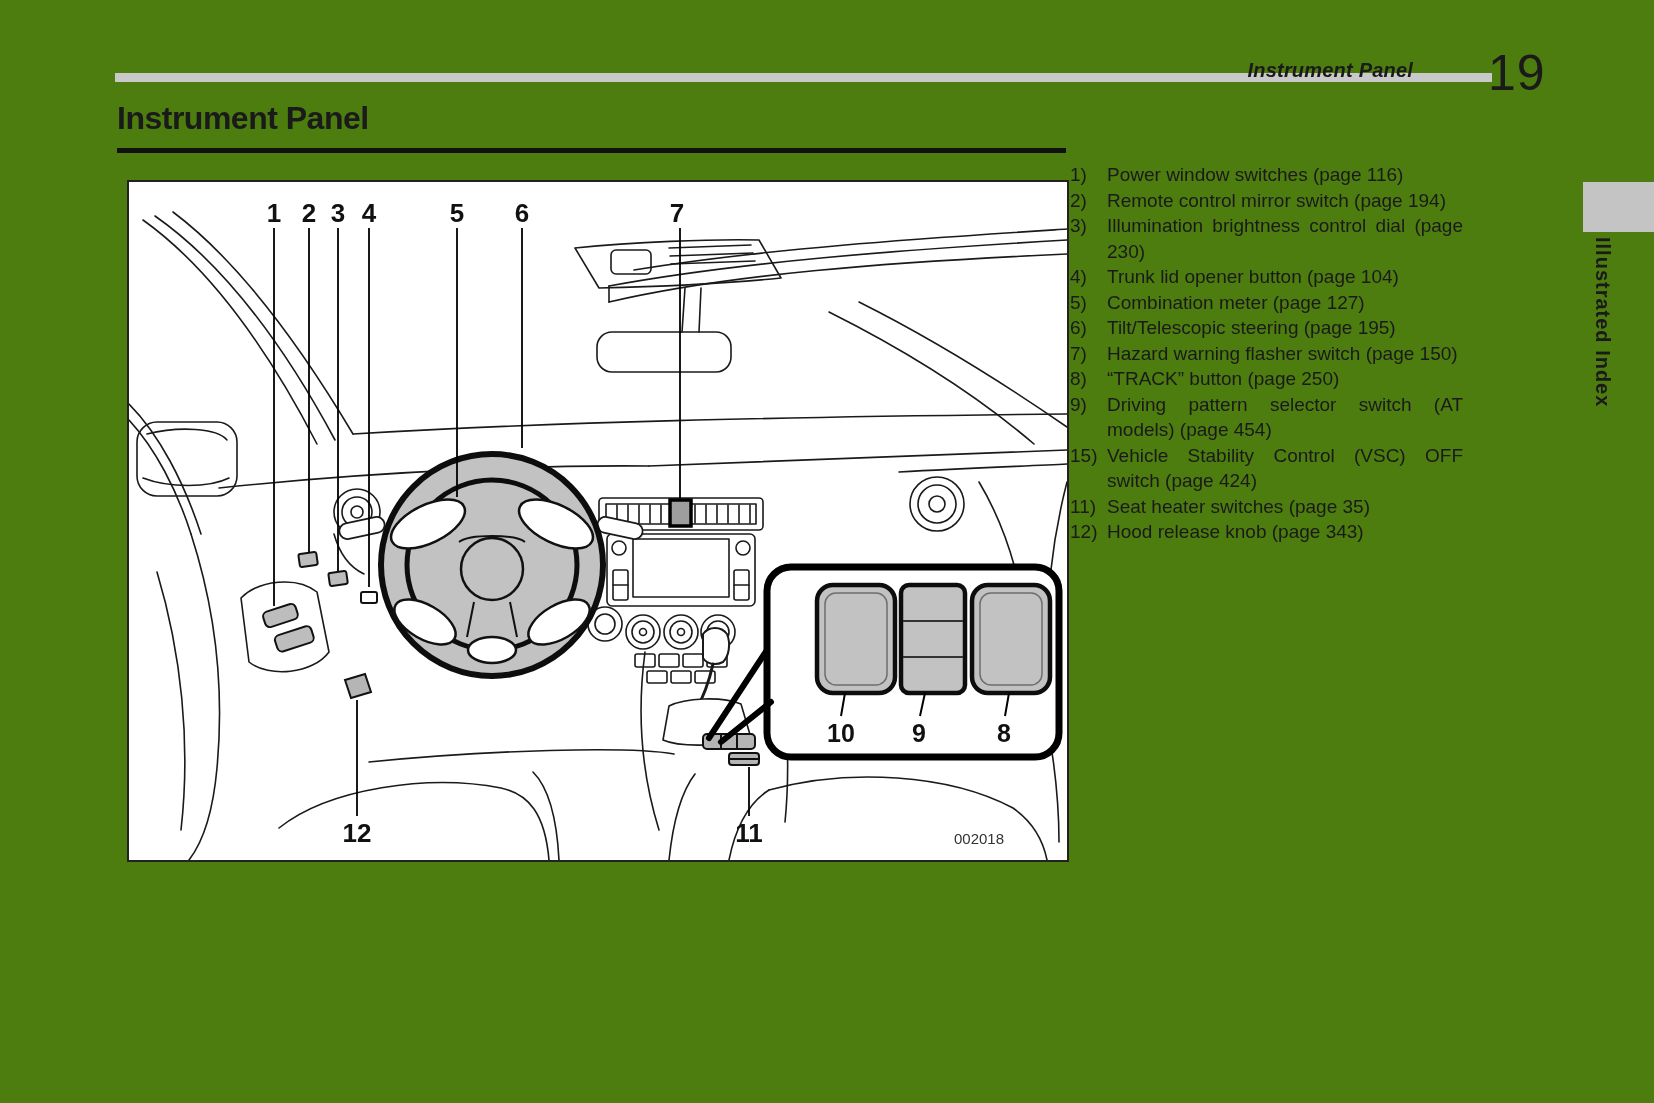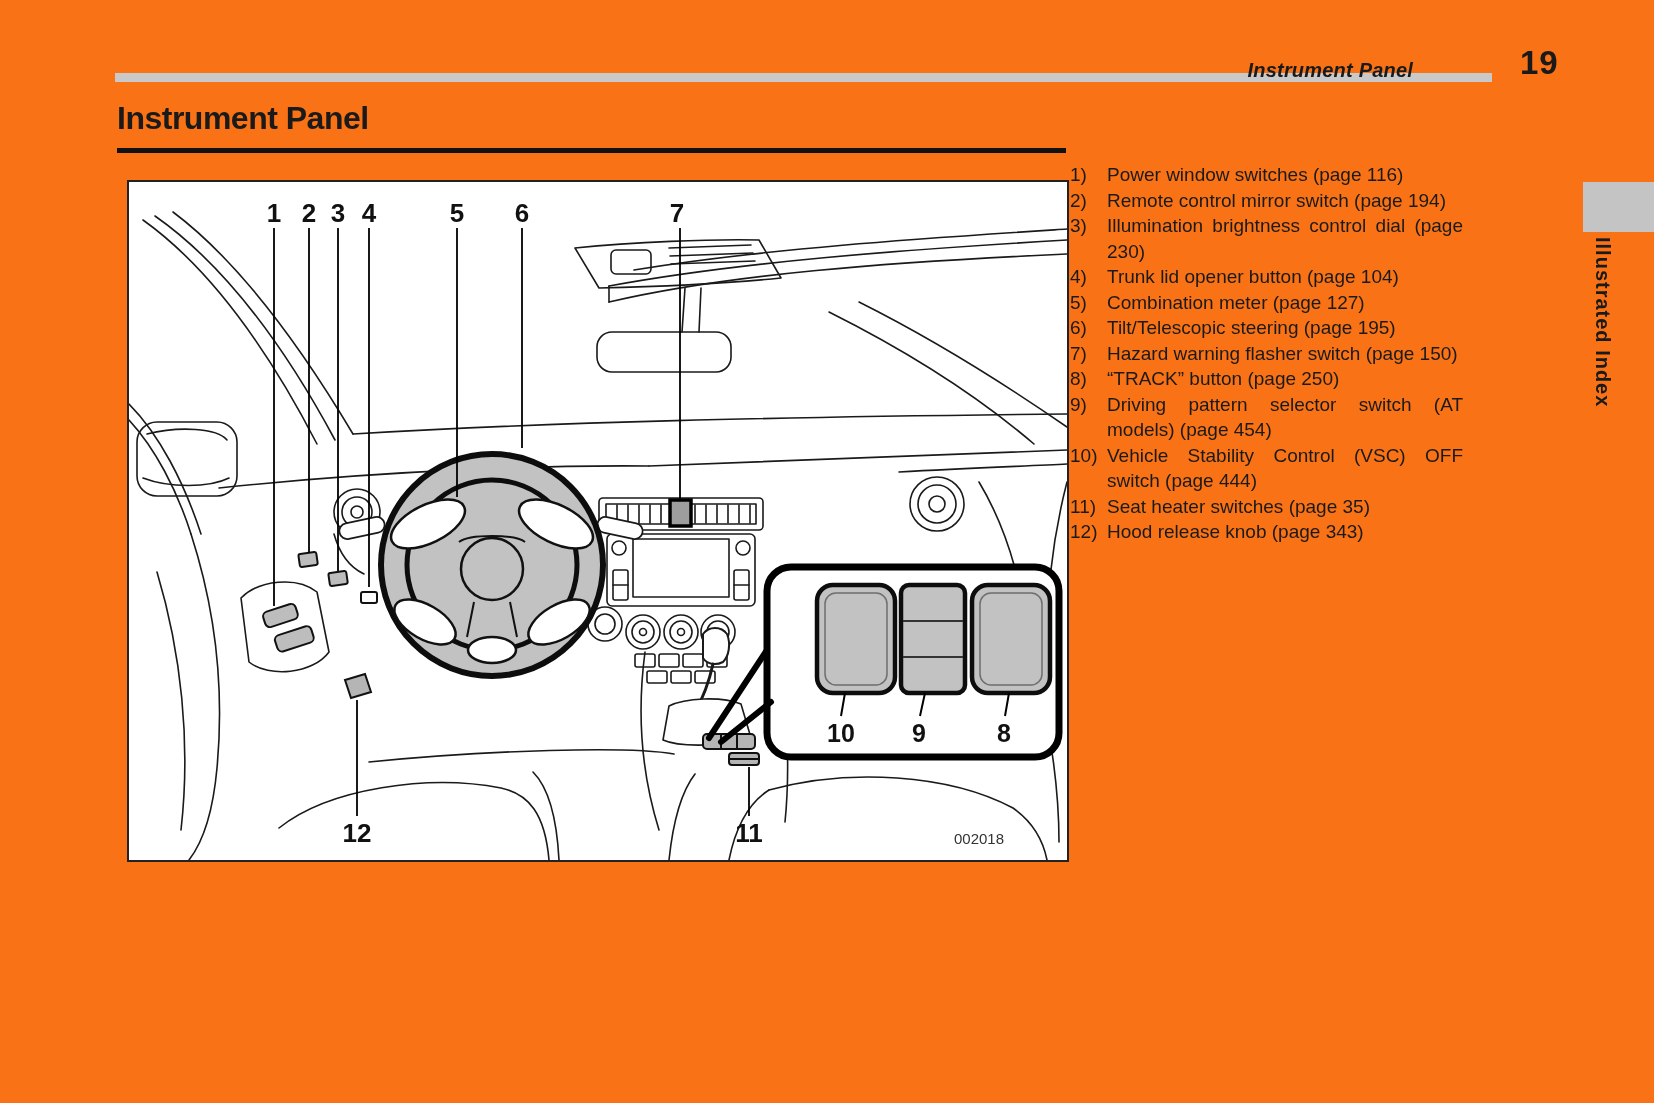"Instrument Panel" .page { background: #f97316 -> #4d7c0f }
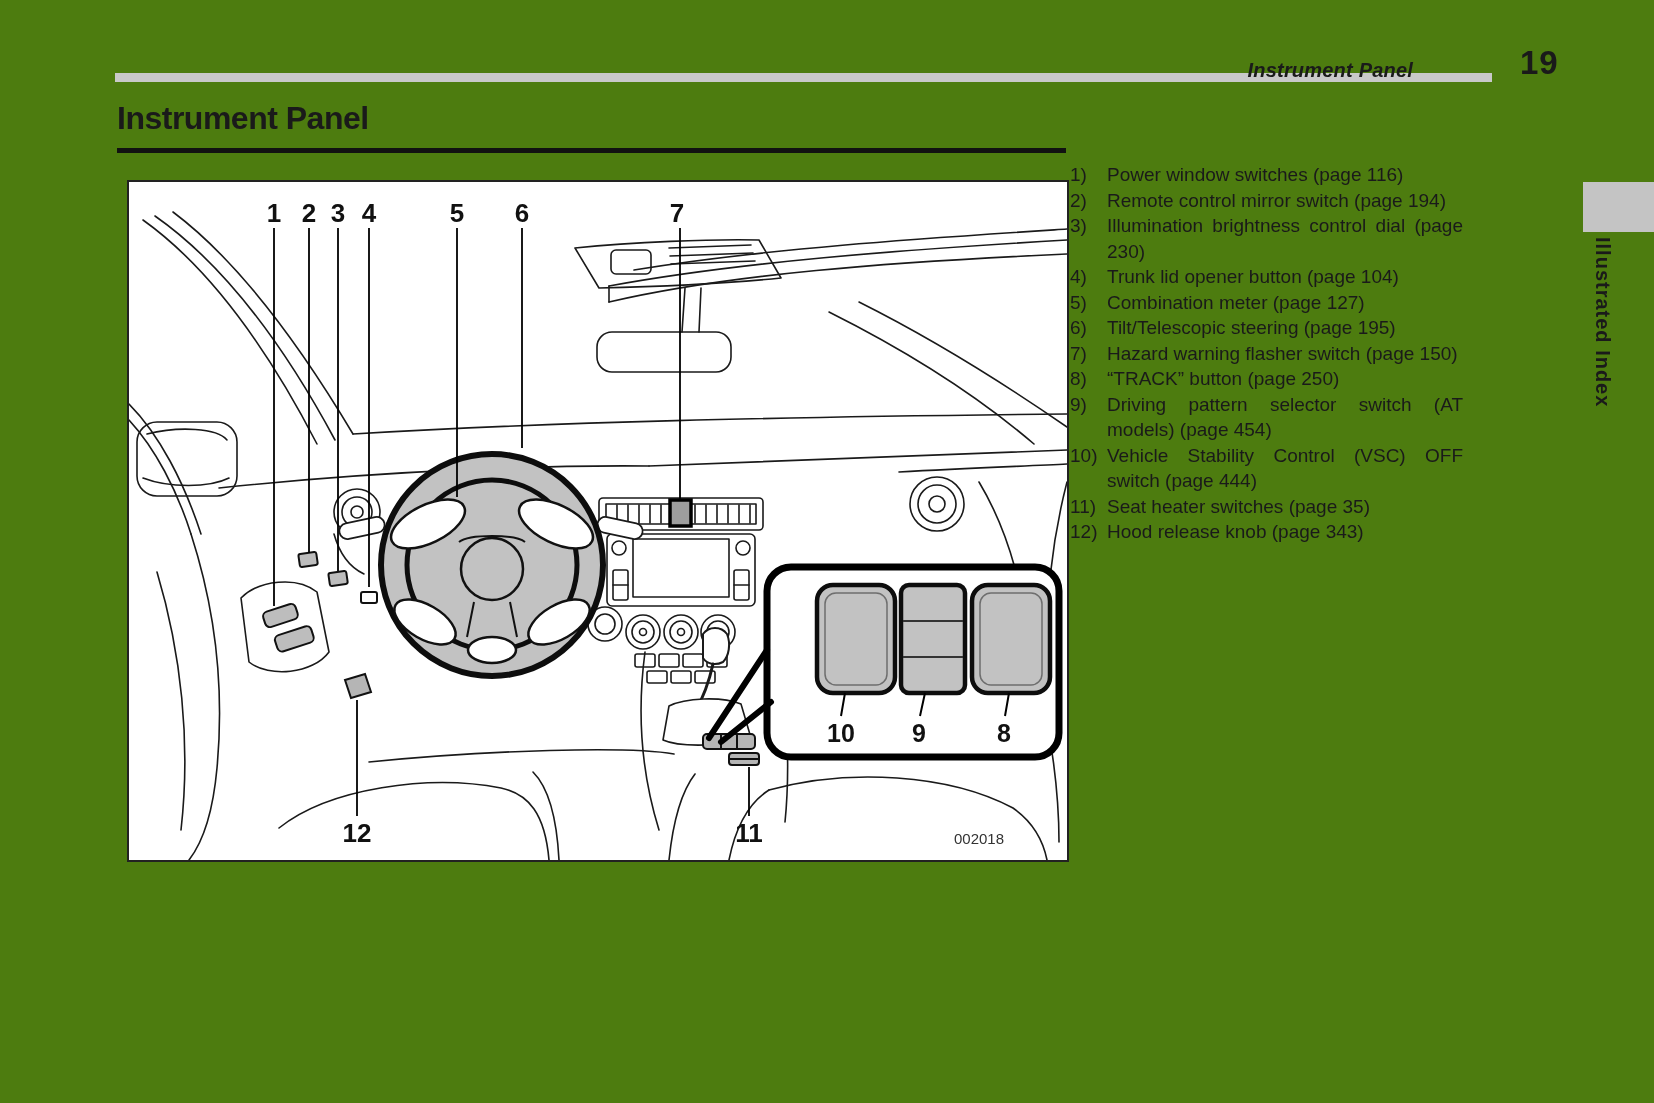"19" .pagenum { font-size: 33px -> 50px; font-weight: bold -> normal; margin-left: 32px -> none }
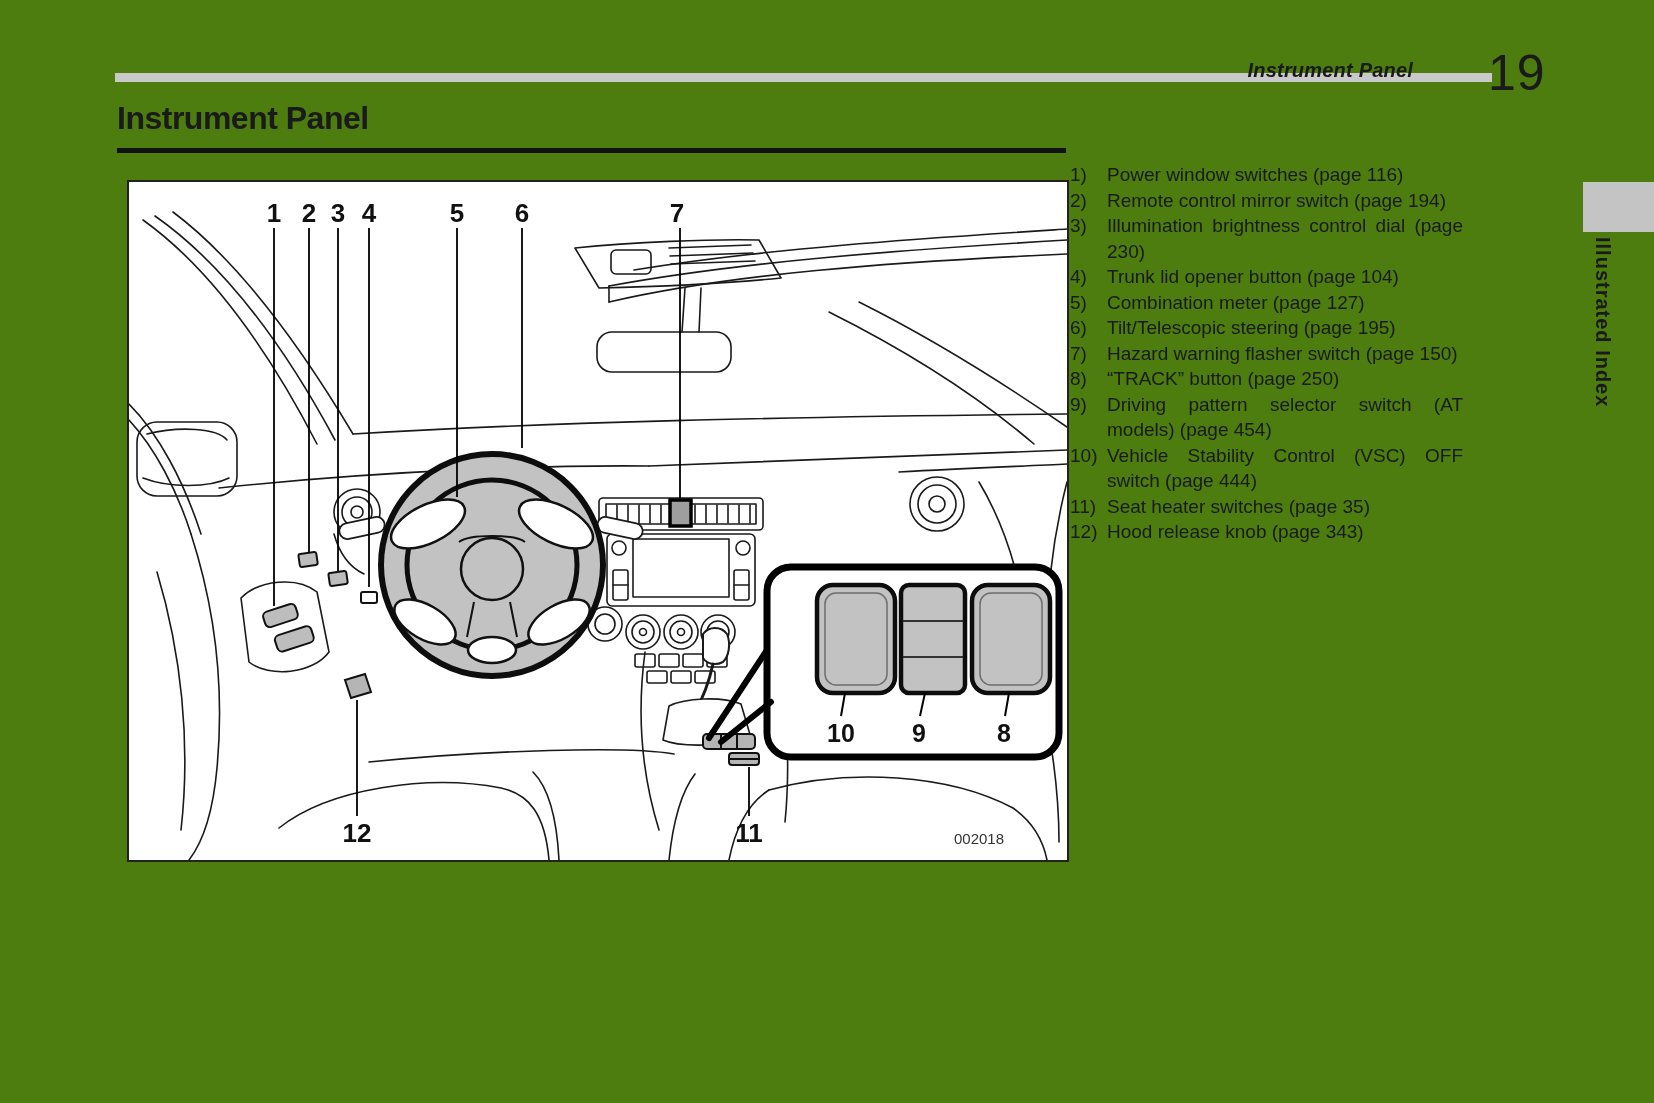"10)" span.n { text: 10 -> 15 }
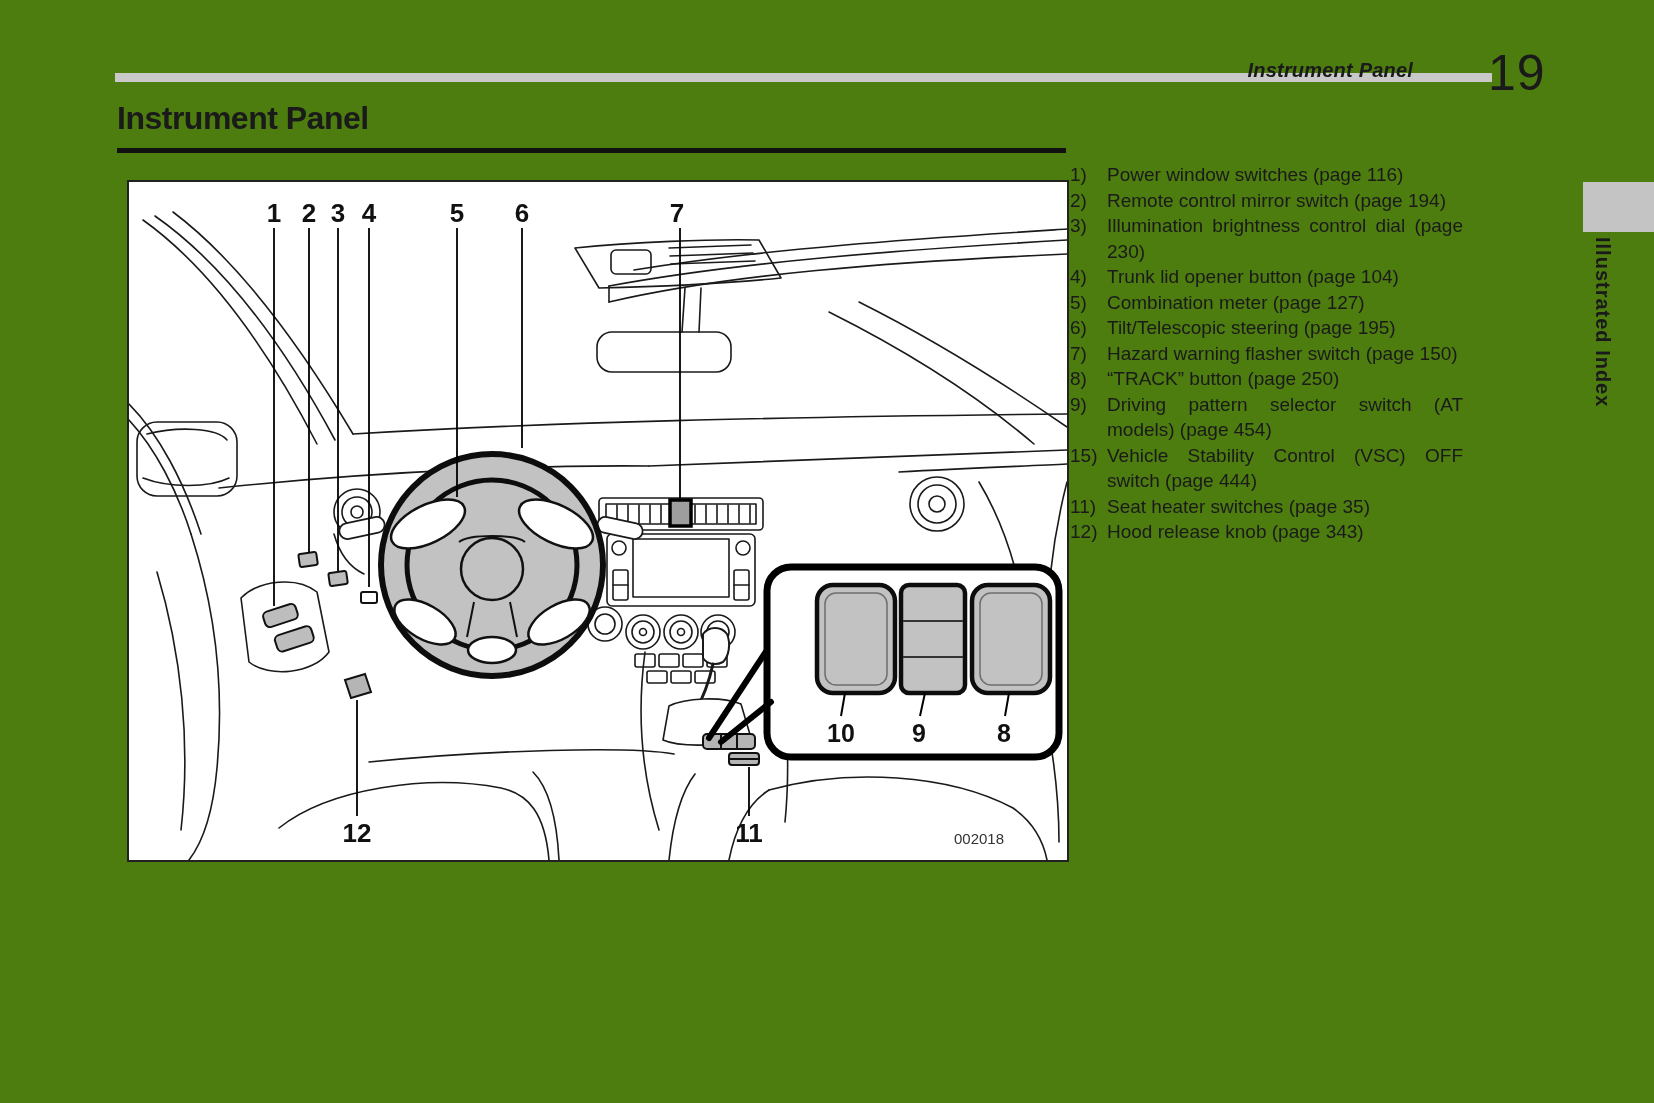"Vehicle Stability Control (VSC) OFF" span.t { text: 444 -> 424 }
